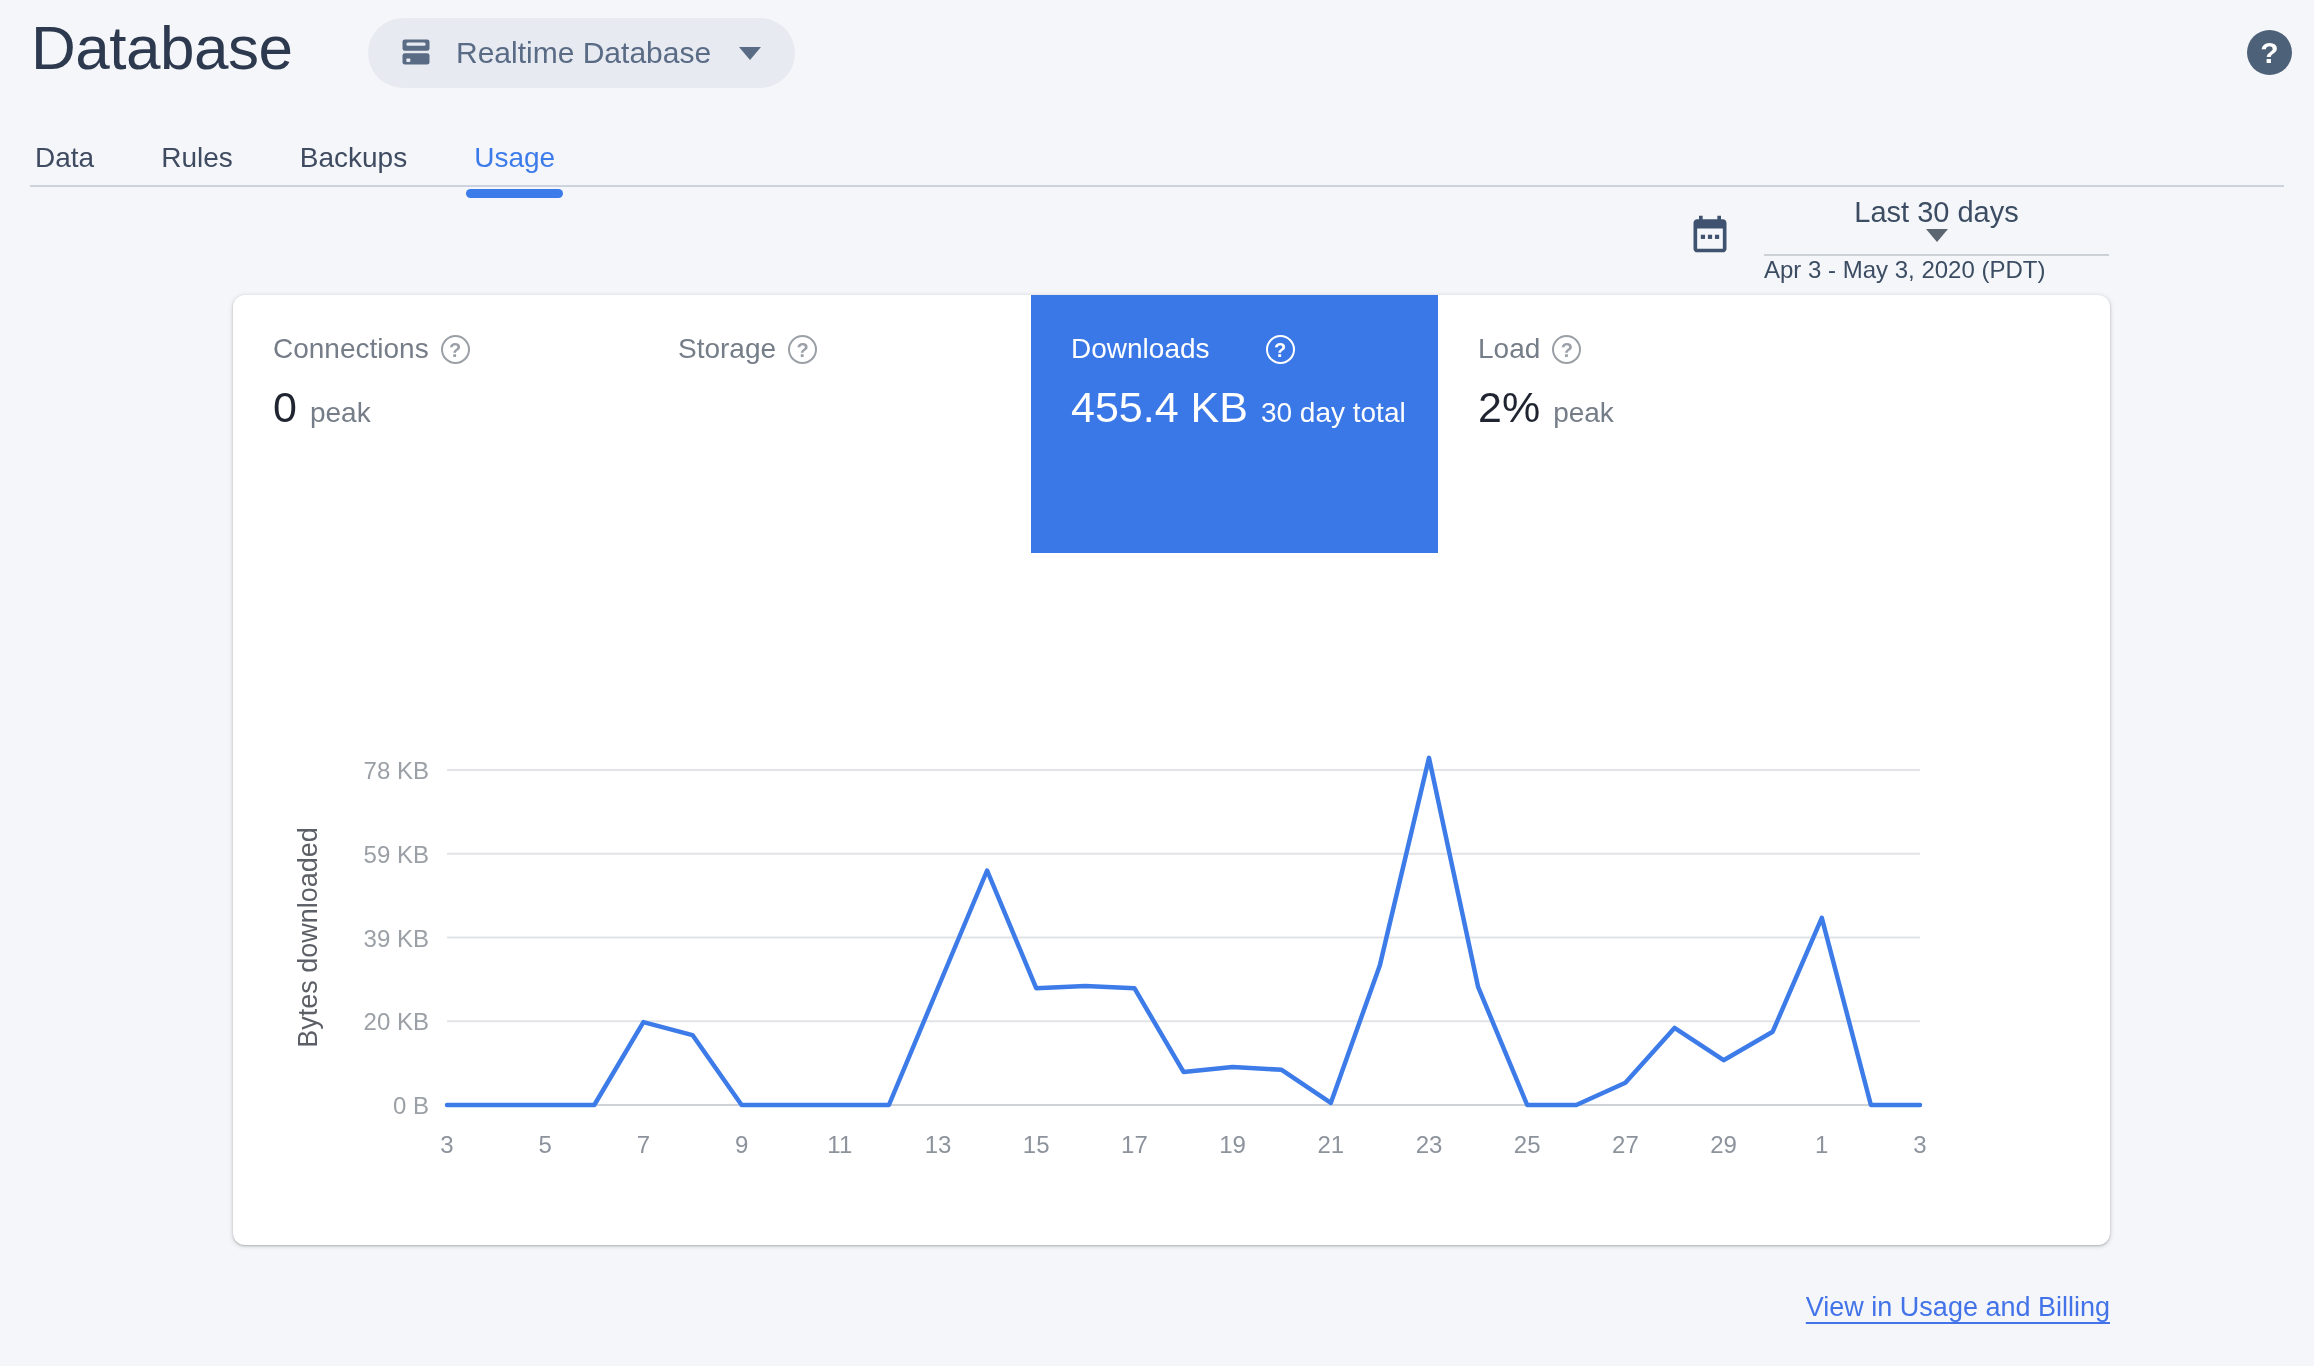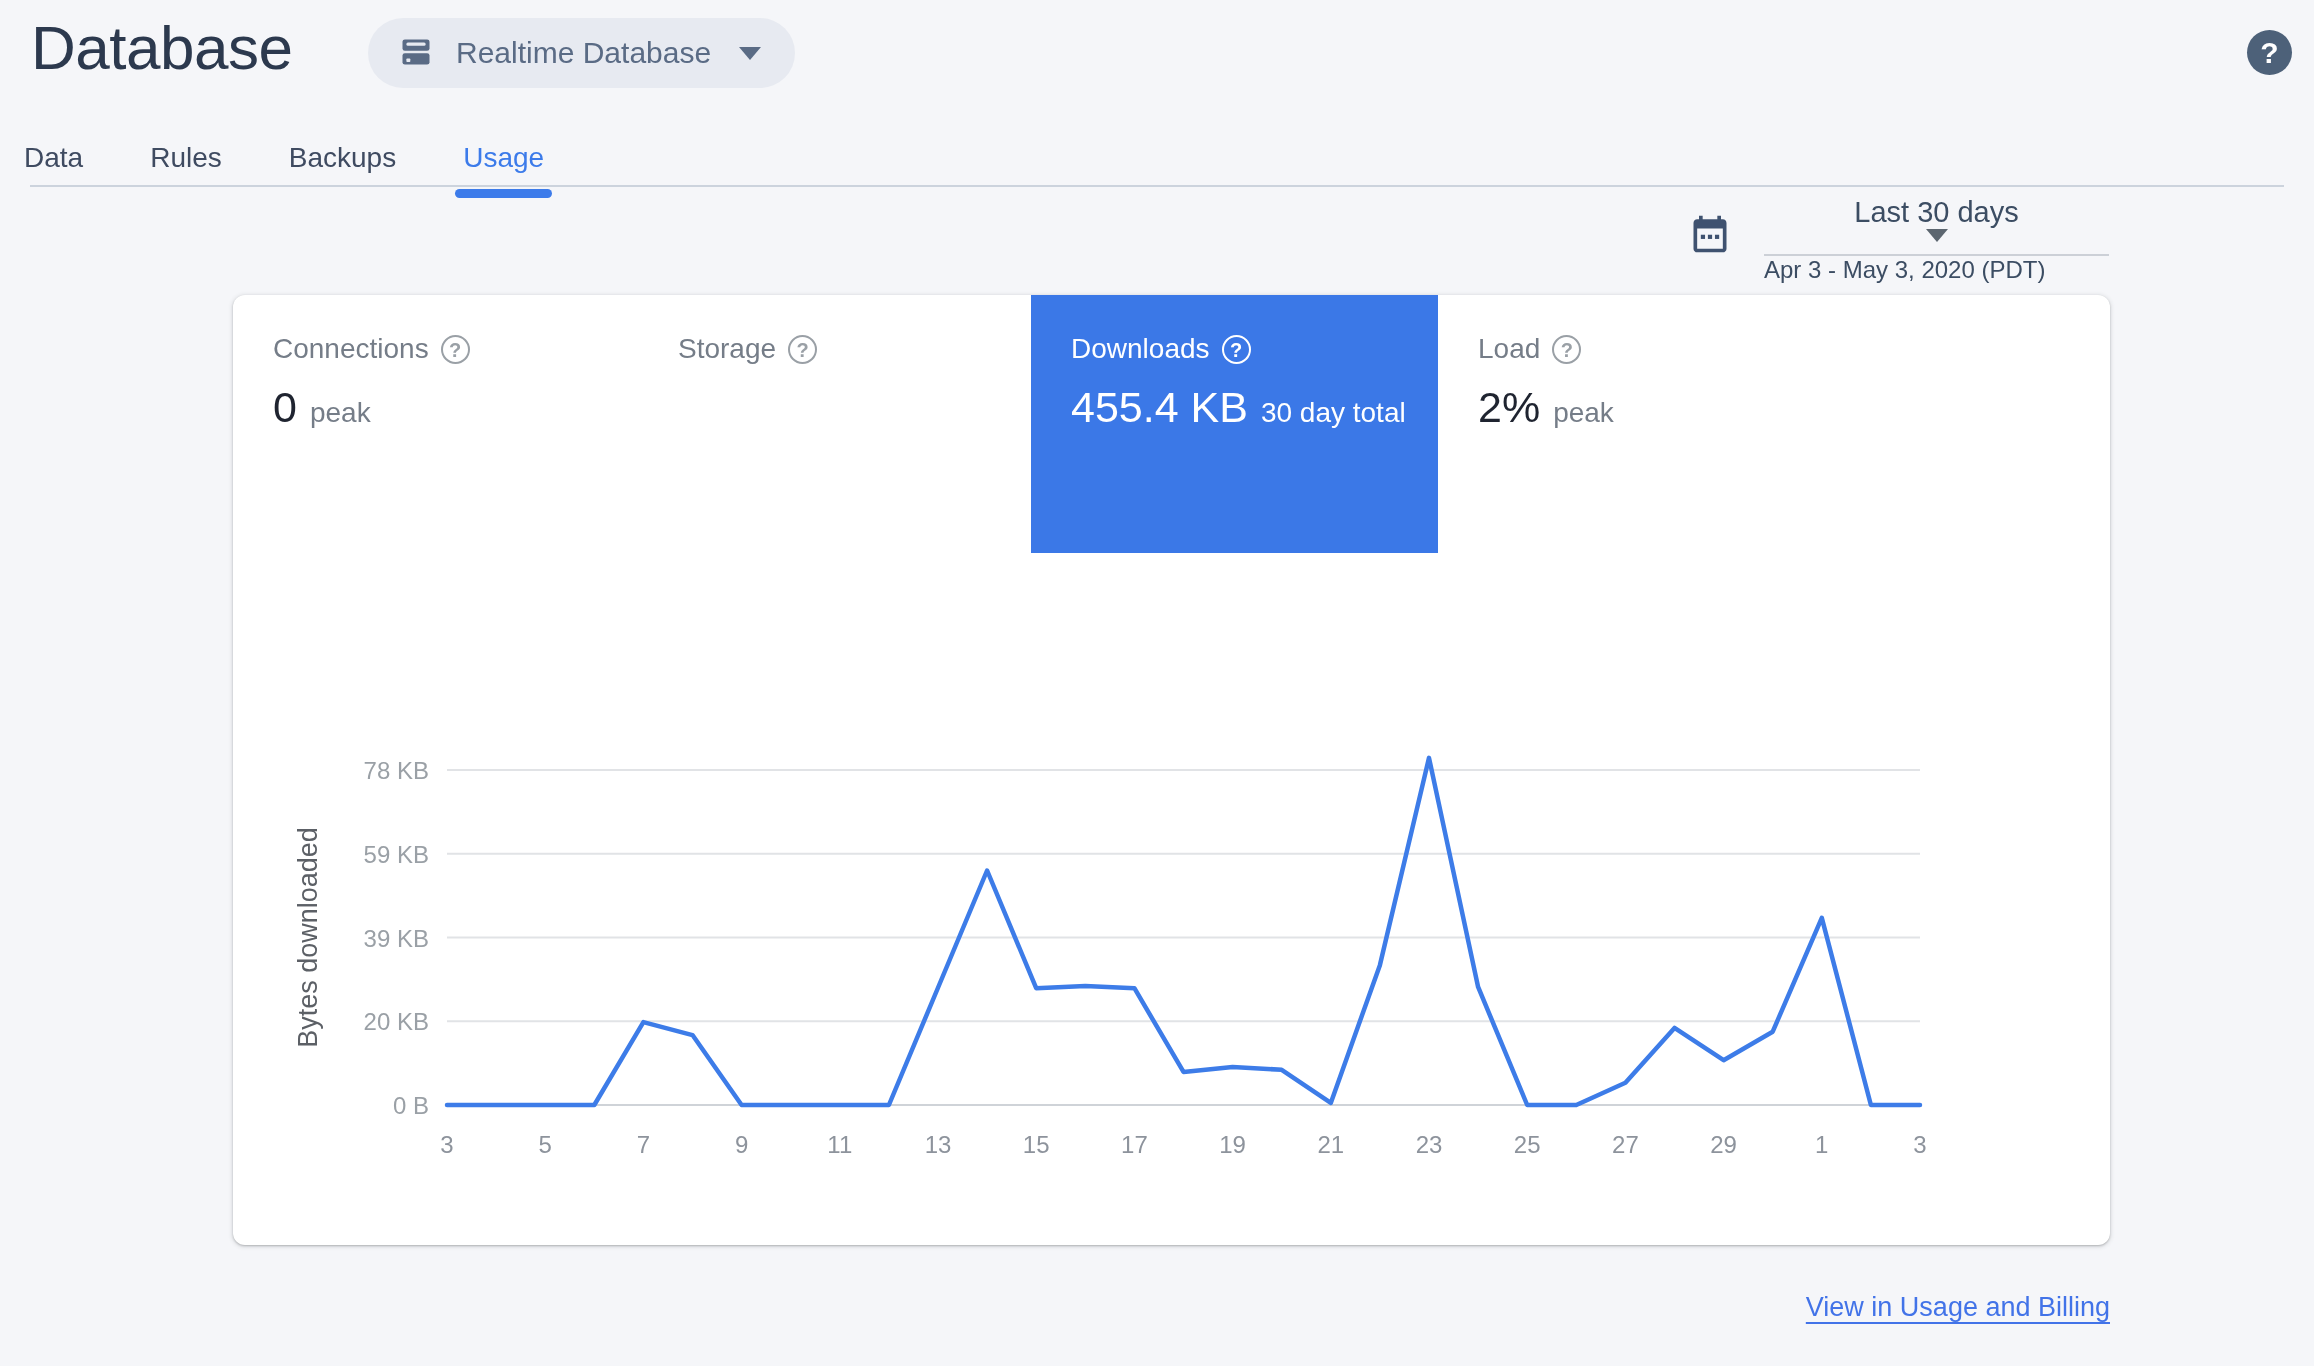"Data" .tabs { left: 24px -> 35px }
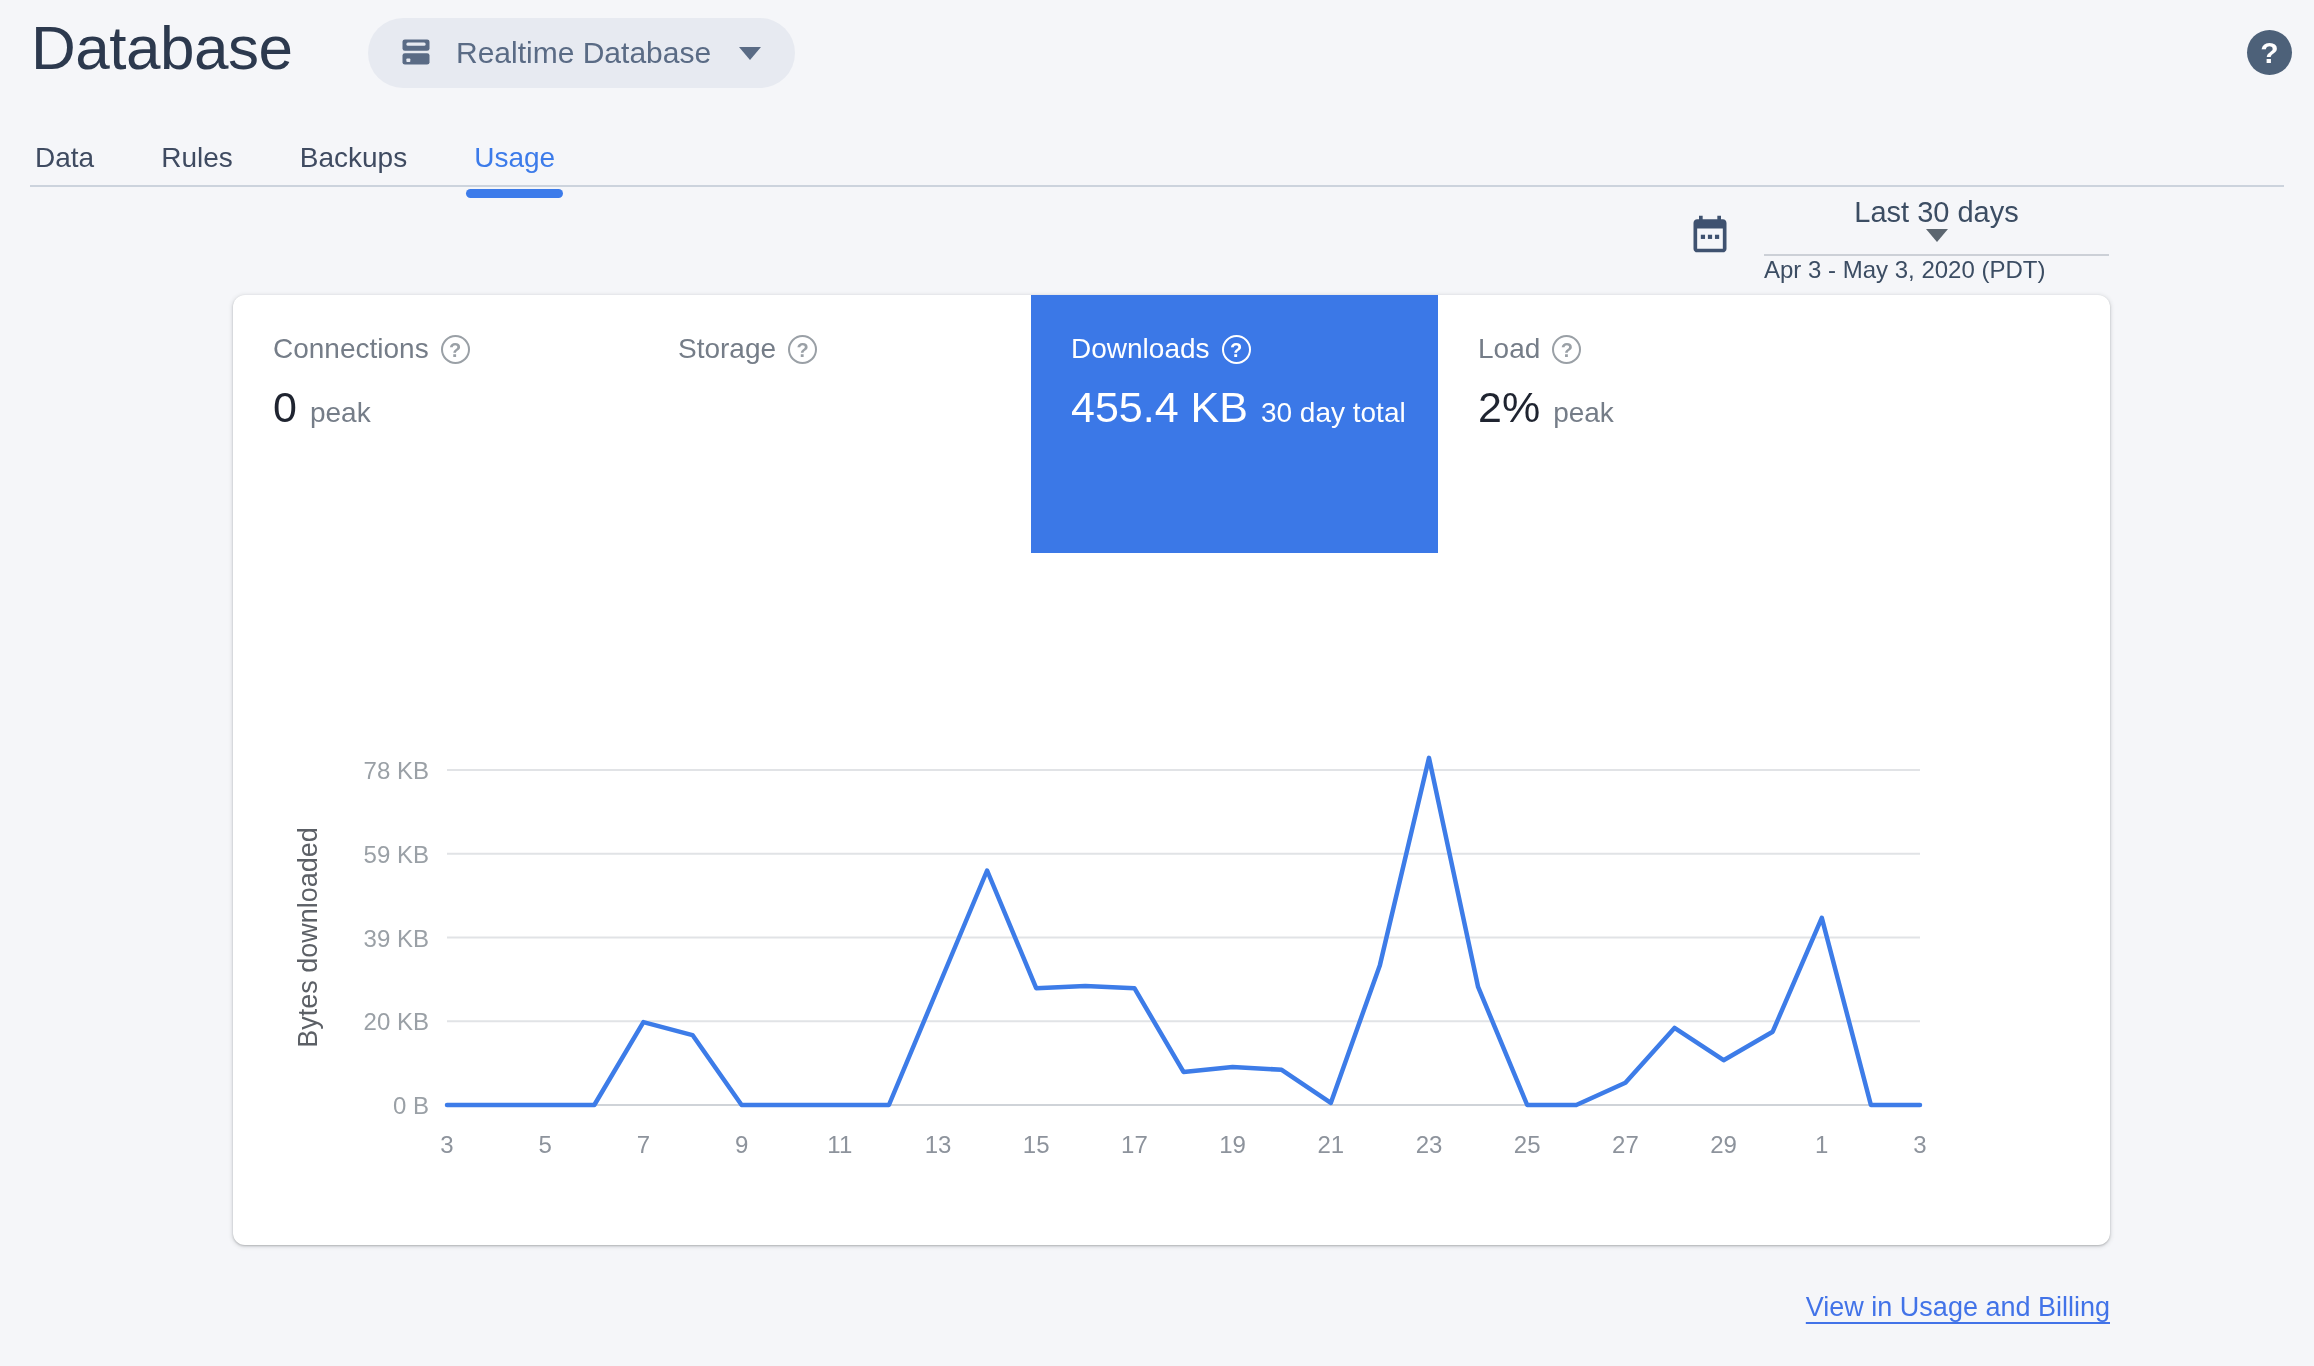"Downloads" .stat:nth-child(3) .stat-label { gap: none -> 44px }
